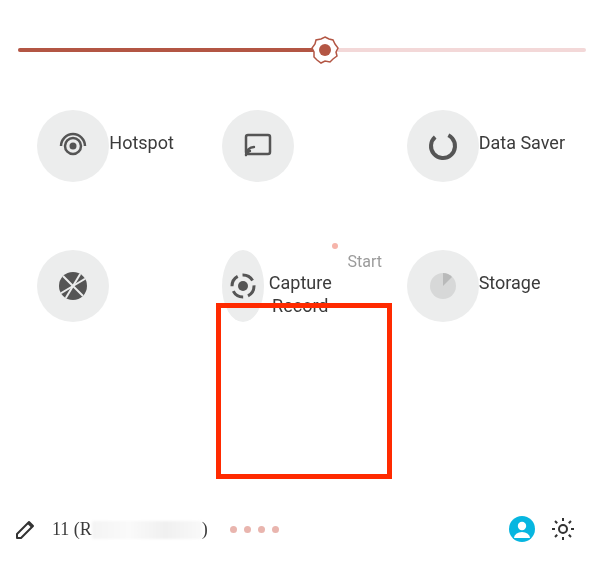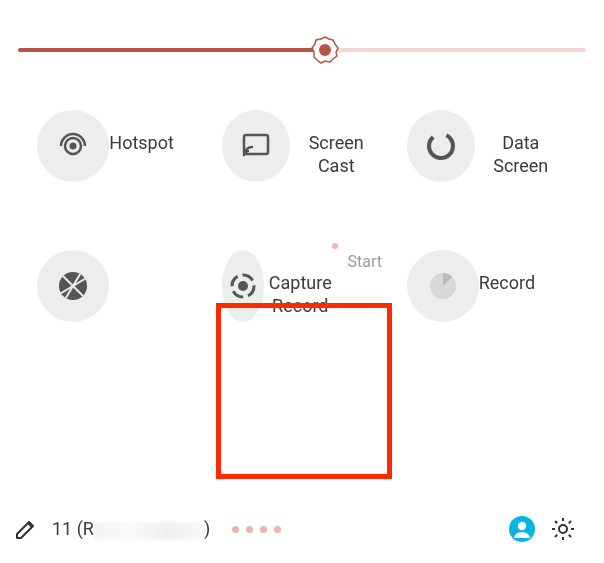"Screen Cast" div.tile-label { html: <div>Screen Cast</div> -> none }
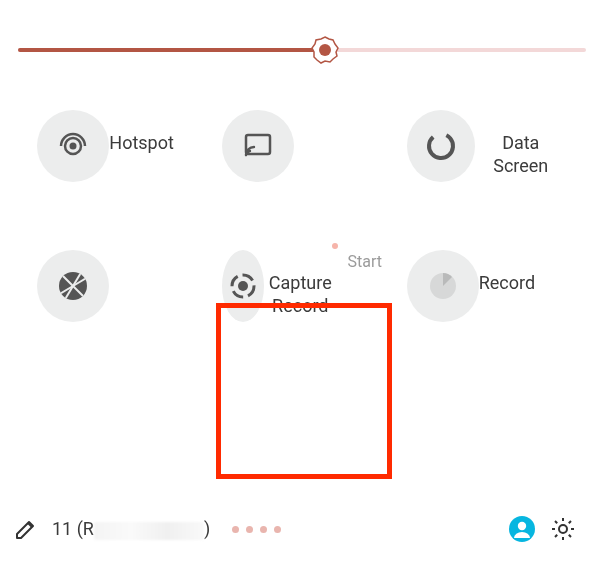"Data Screen" div.tile-label { text: Screen -> Saver }
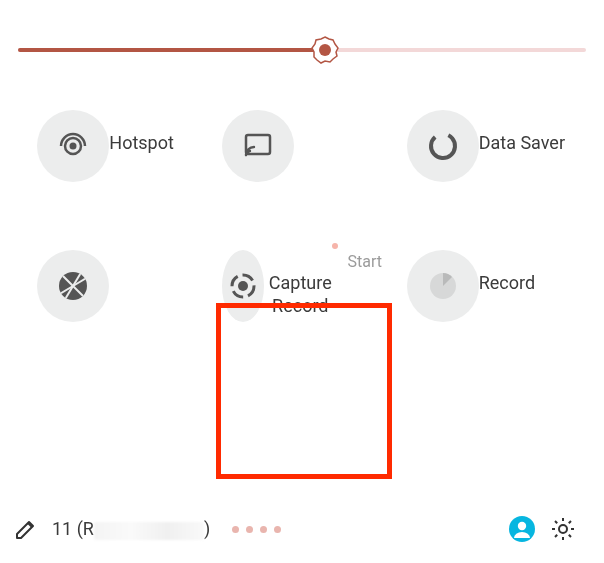"Record" div.tile-label { text: Record -> Storage }
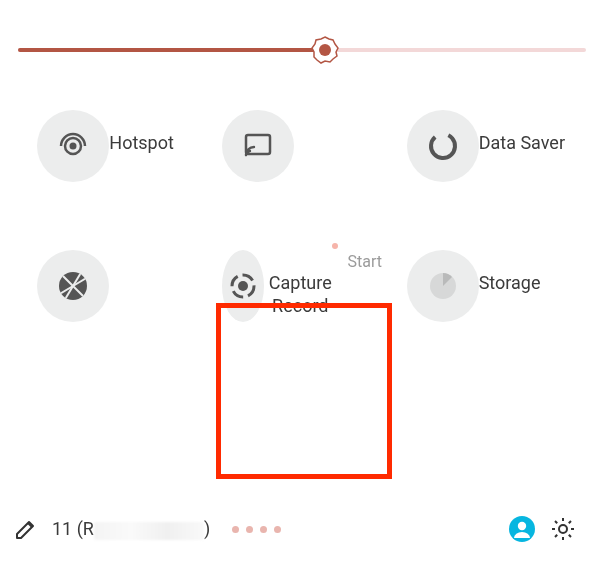"11 (R )" .footer { font-family: none -> Liberation Serif, serif }
